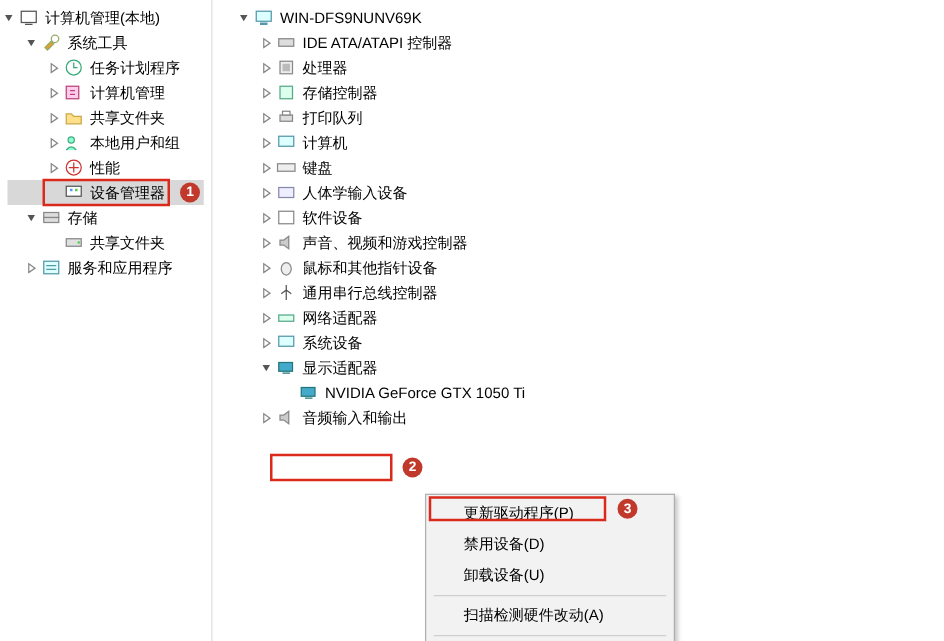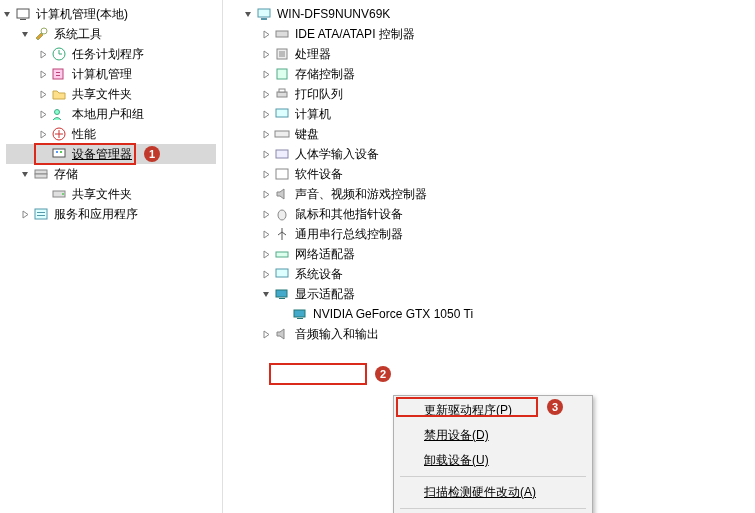"计算机管理(本地)" .pane-left { width: 223px -> 170px }
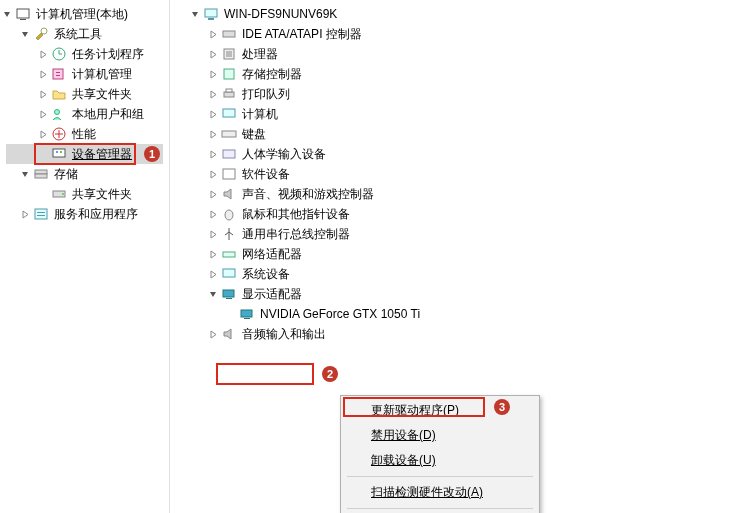"设备管理器" div.tree-row { text-decoration: underline -> none }
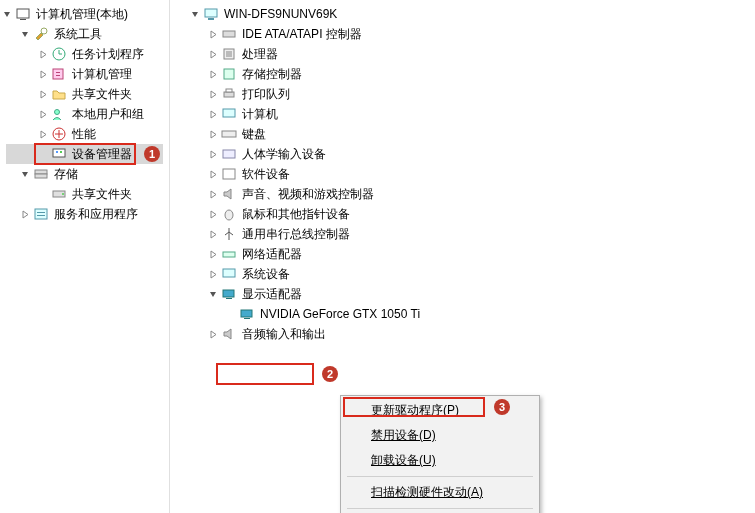"更新驱动程序(P)" .ctx-item { text-decoration: underline -> none }
